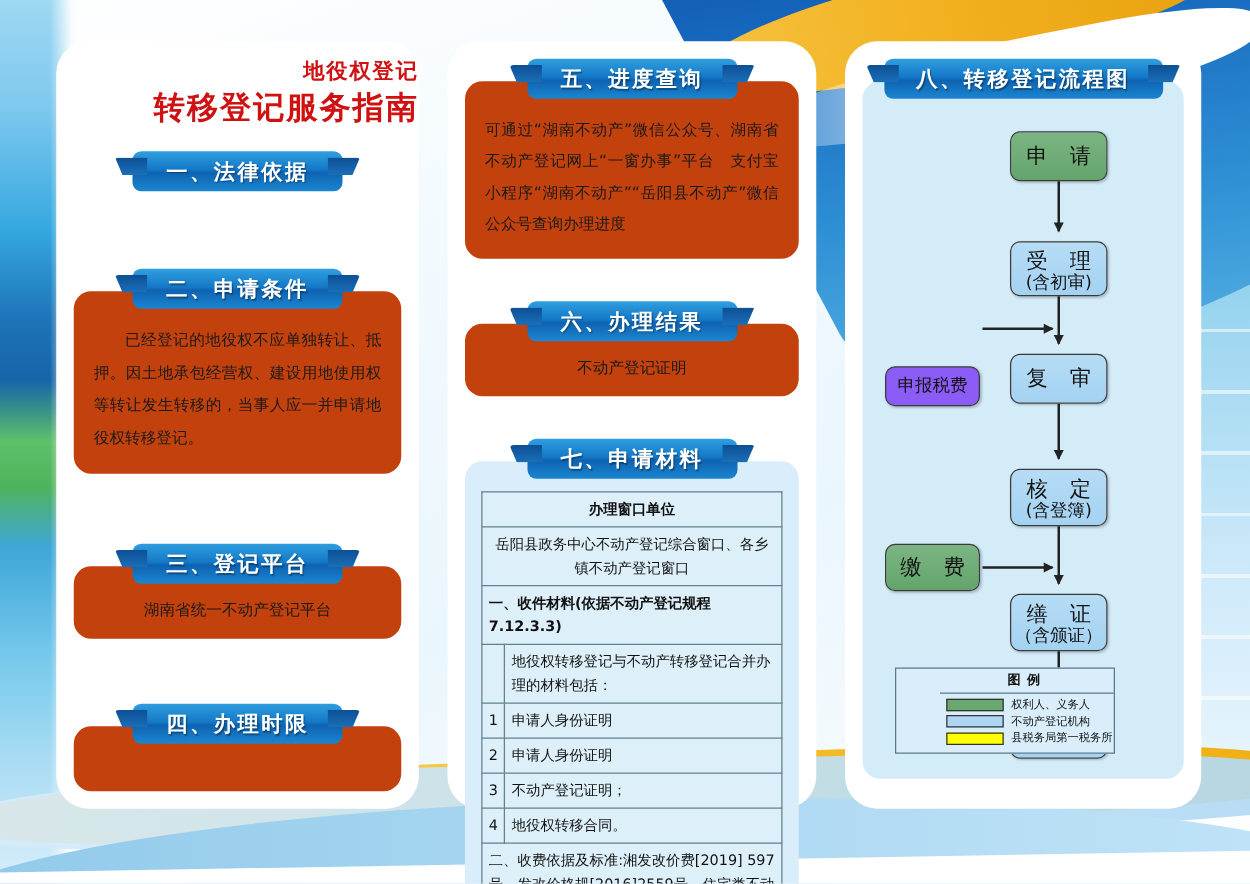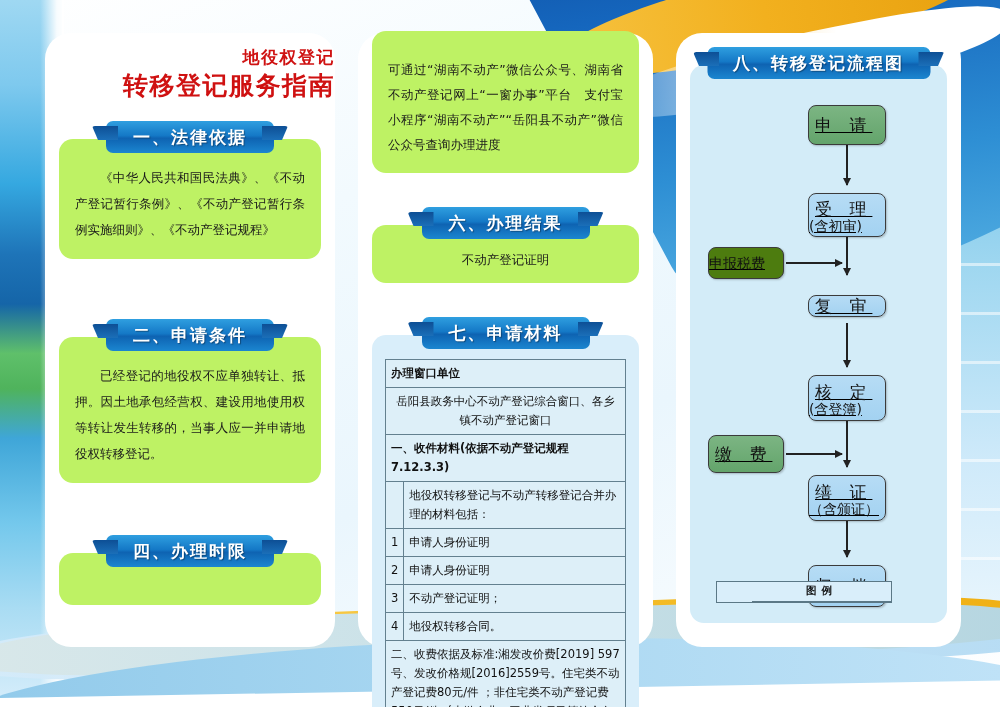"五、进度查询" div.banner-wrap { html: none -> <div> <div>五、进度查询</div> </div> }
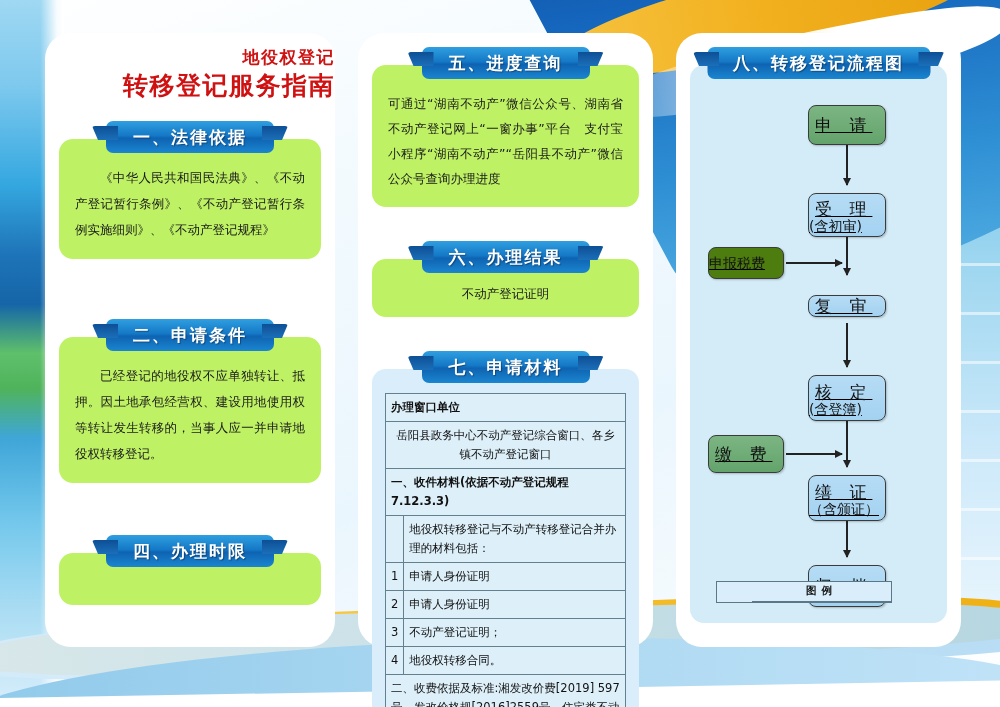"可通过“湖南不动产”微信公众号、湖南省不动产登记网上“一窗办事”平台" .body-card { background: #bef264 -> #c2410c }
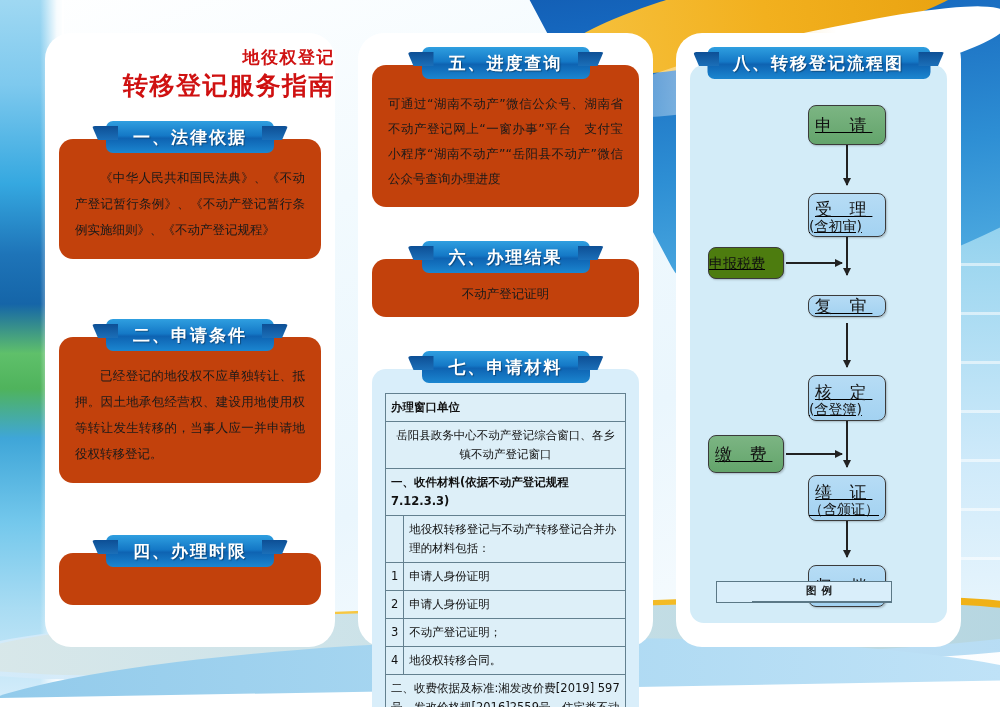"申 请" .node { align-items: none -> center; text-decoration: underline -> none }
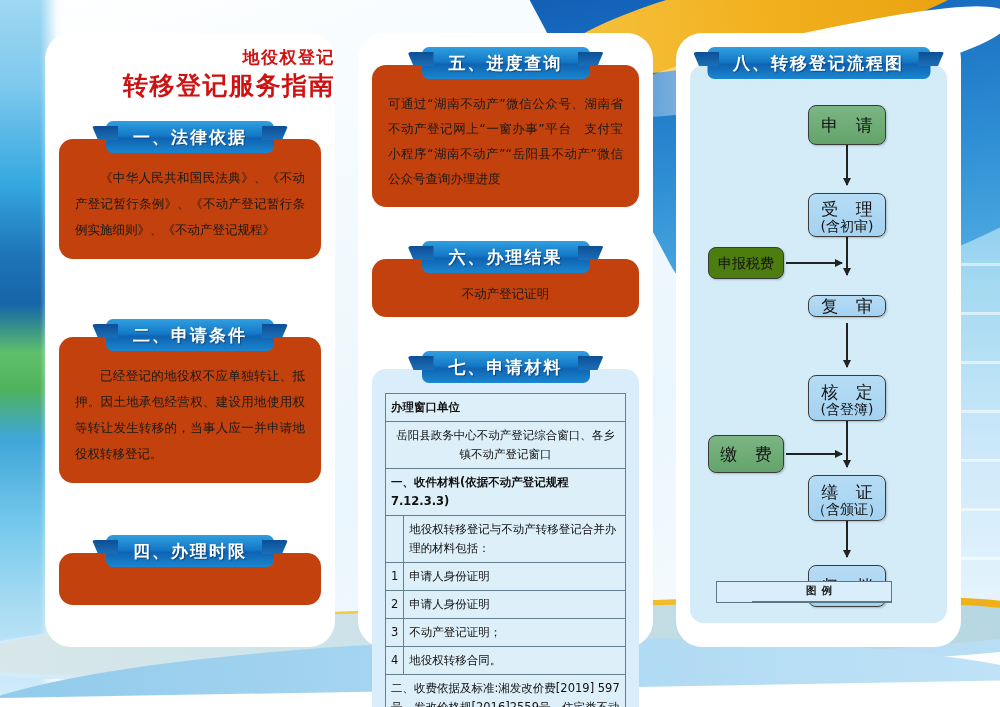"《中华人民共和国民法典》、《不动产登记暂行条例》、《不动产登记暂行条例实施细则》" div.body-card { html: <div> <div>《中华人民共和国民法典》、《不动产登记暂行条例》、《不动产登记暂行条例实施细则》、《不动产登记规程》</div> </div> -> none }
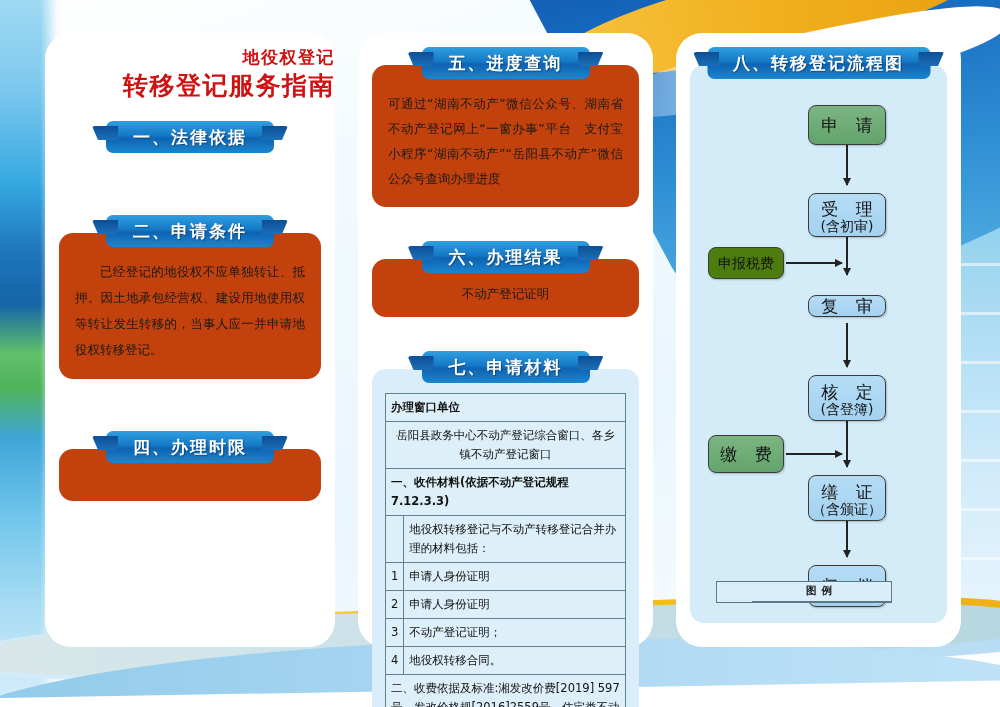"申报税费" .n-yellow { background: #4d7c0f -> #8b5cf6; margin-top: none -> 46px }
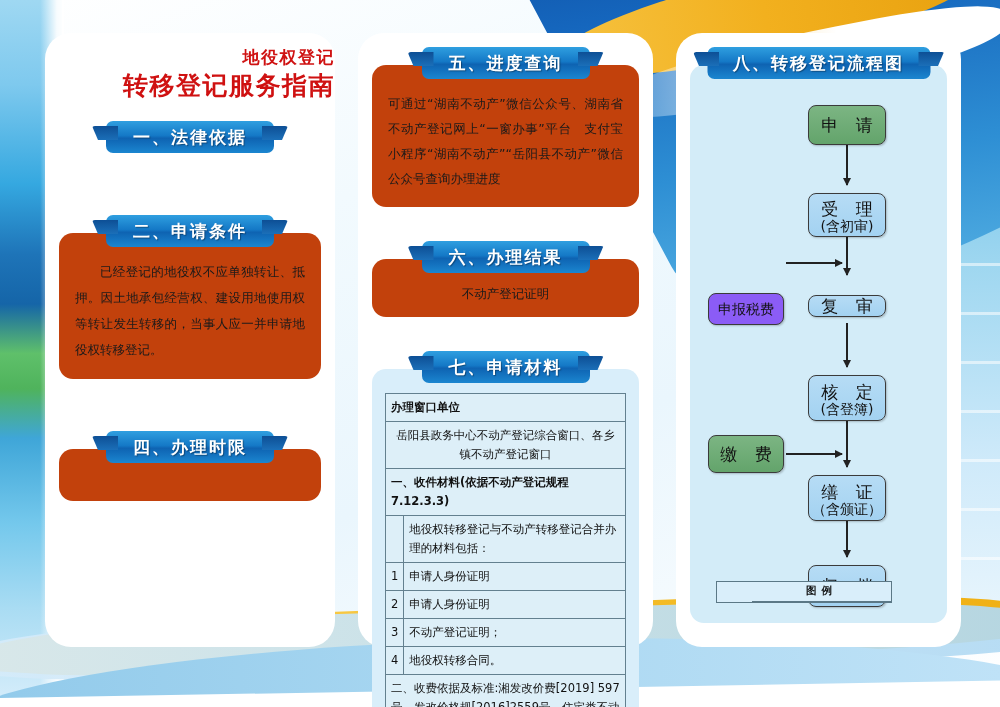"复 审" div.node { height: 22px -> 40px; margin-top: 12px -> none }
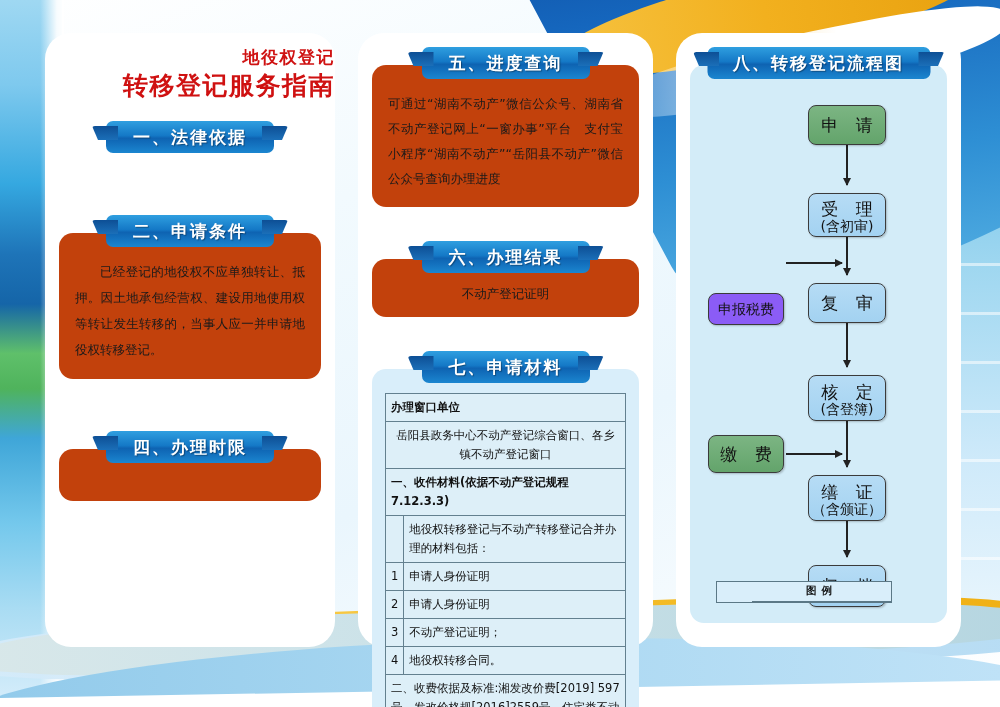"办理窗口单位" td.mt-title { text-align: left -> center }
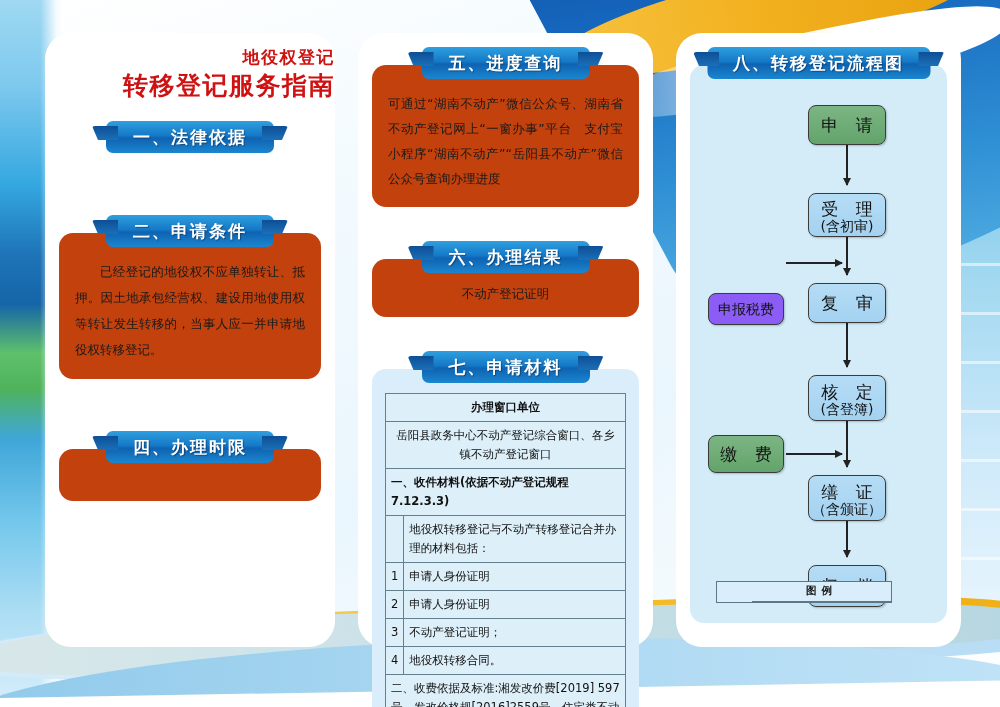"三、登记平台" div.section { html: none -> <div> <div> <div>三、登记平台</div> </div> <div> <div>湖南省统一不动产登记平台</div> </div> </div> }
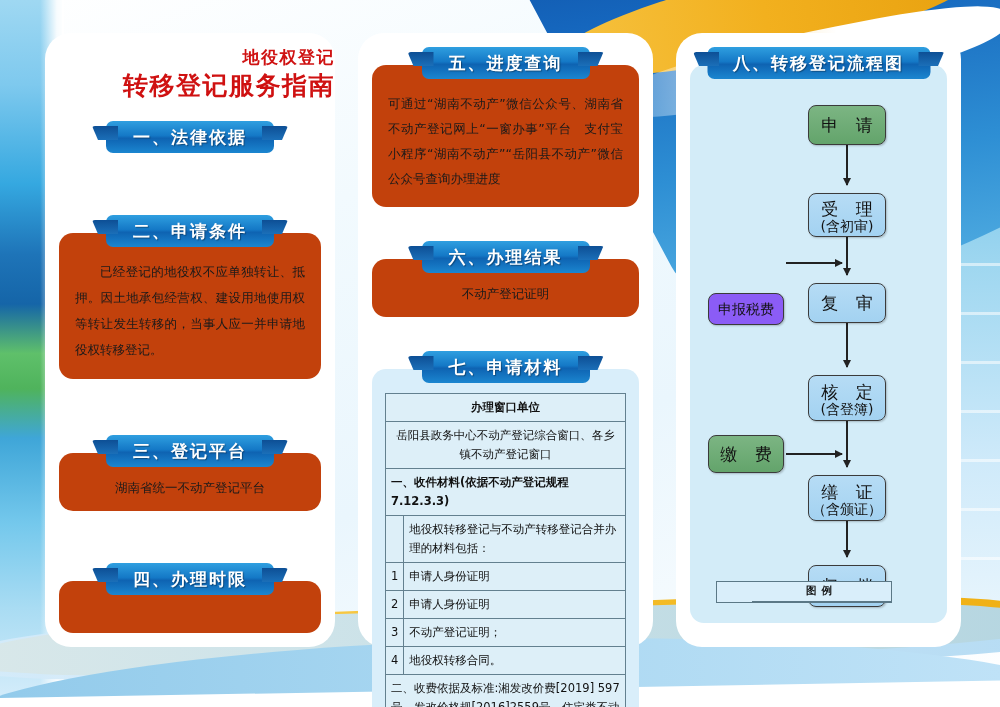"权利人、义务人" div.legend-rows { html: none -> <div> <div> <span></span> <span>权利人、义务人</span> </div> <div> <span></span> <span>不动产登记机构</span> </div> <div> <span></span> <span>县税务局第一税务所</span> </div> </div> }
